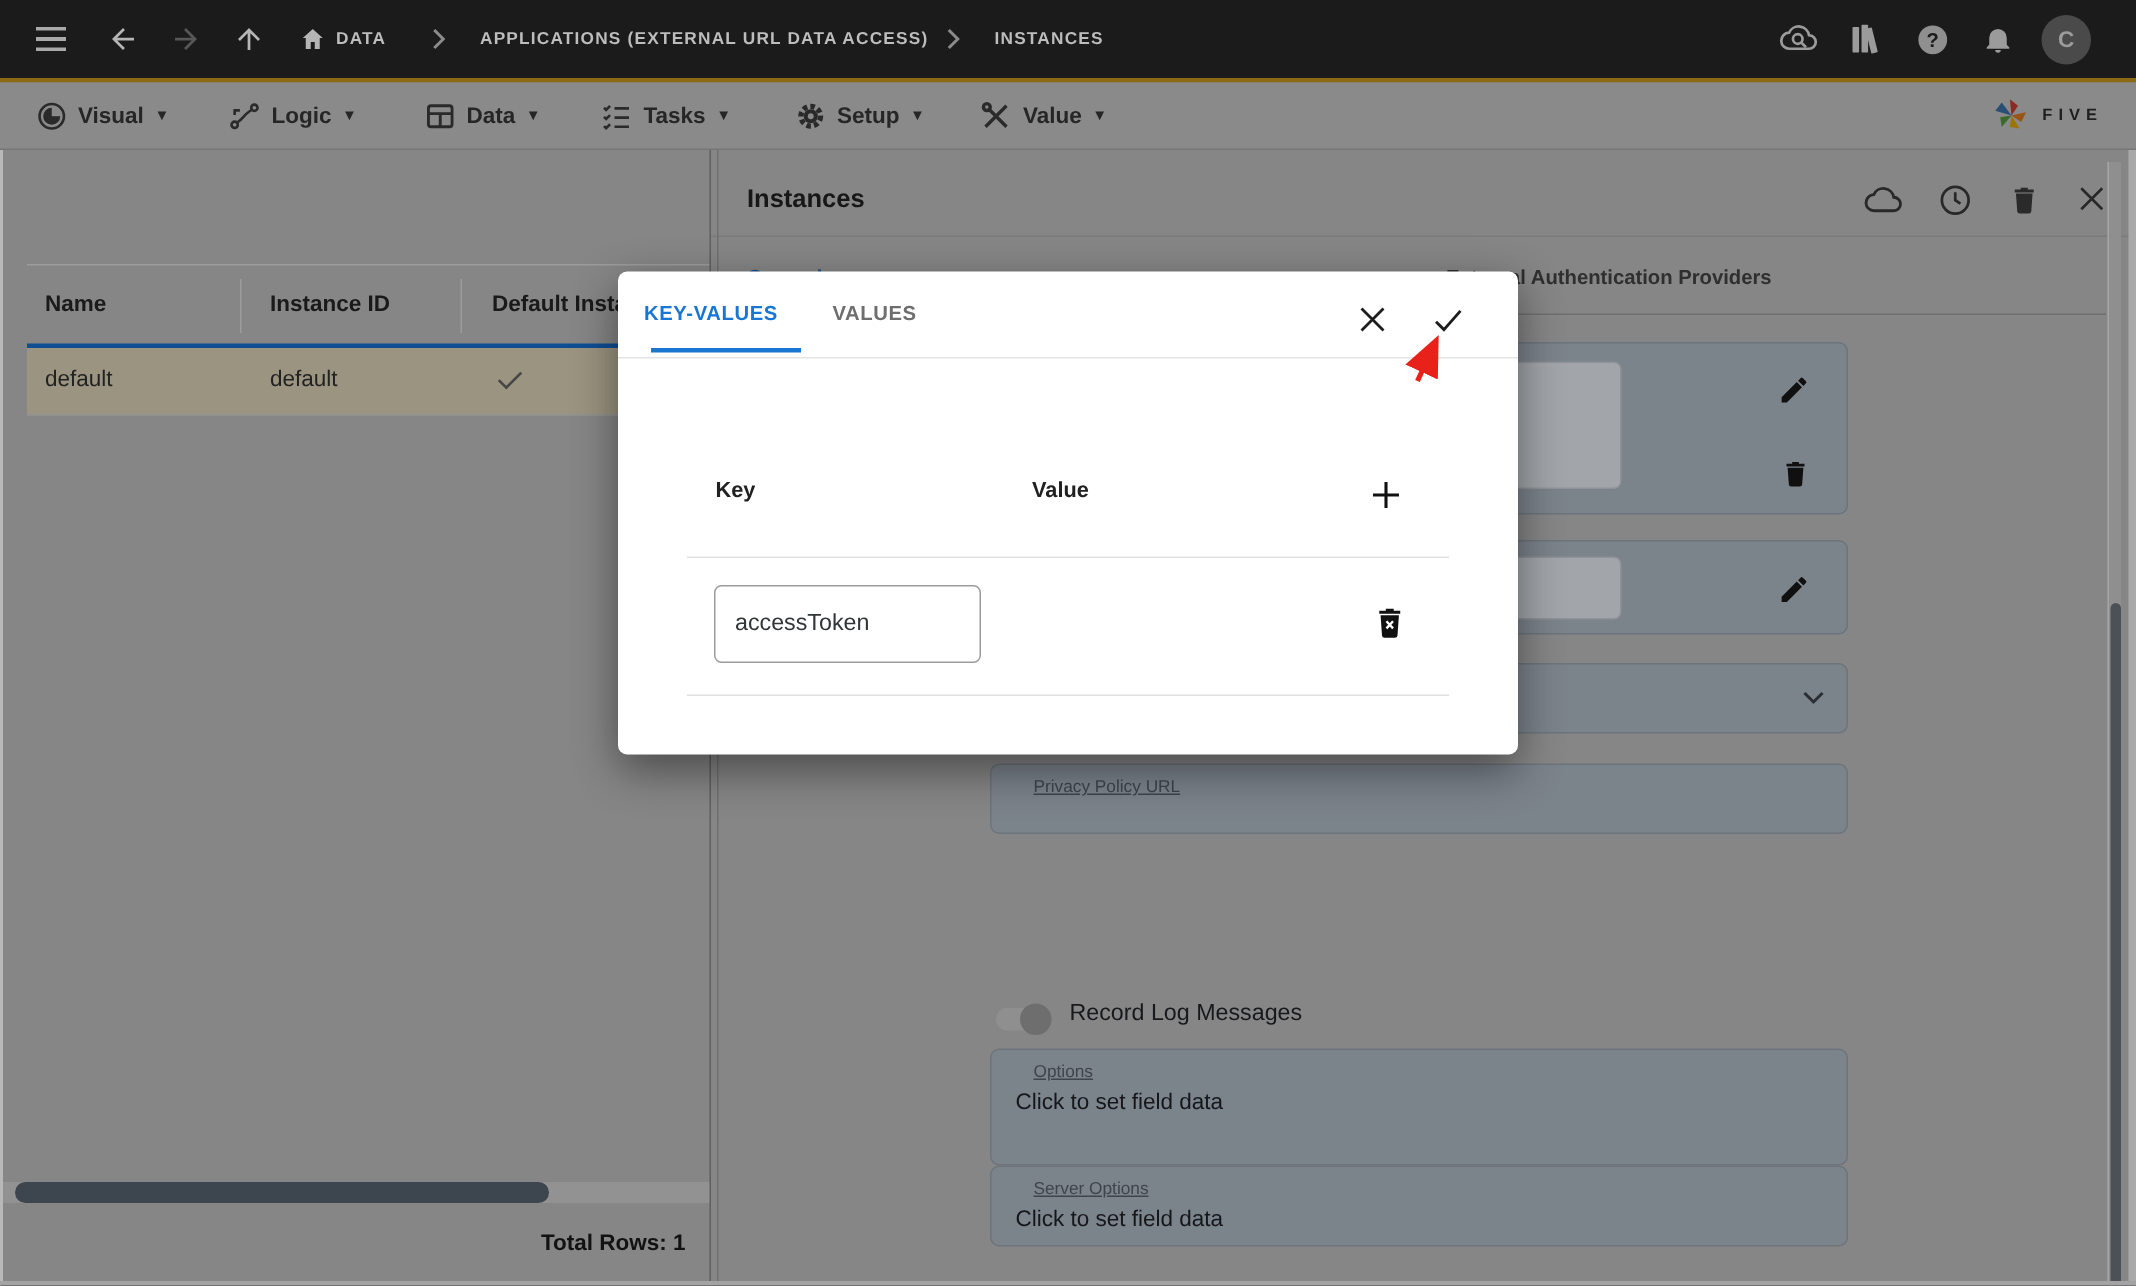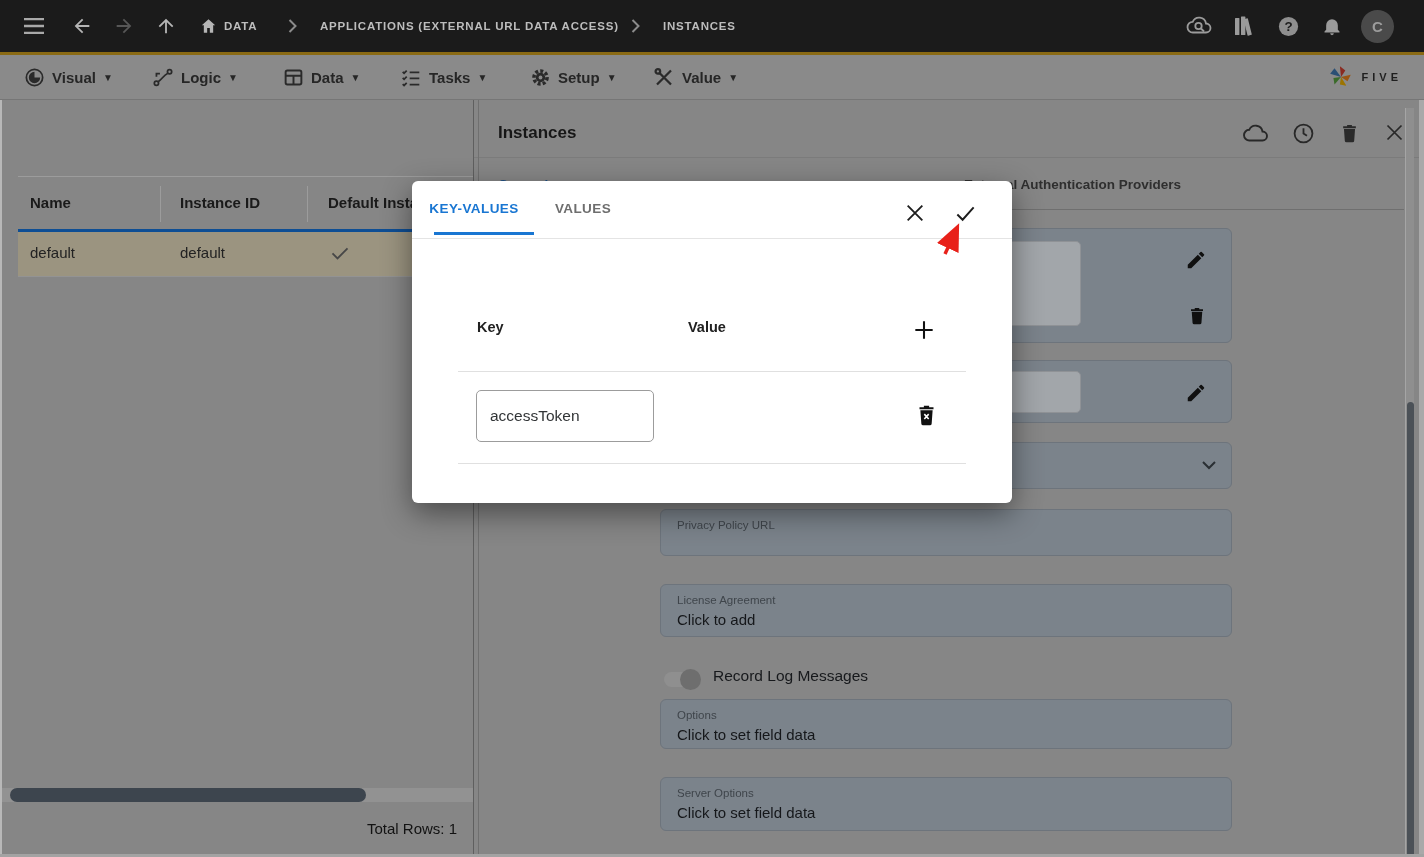"Privacy Policy URL" .fbox .flabel { left: 16px -> 28px; text-decoration: none -> underline }
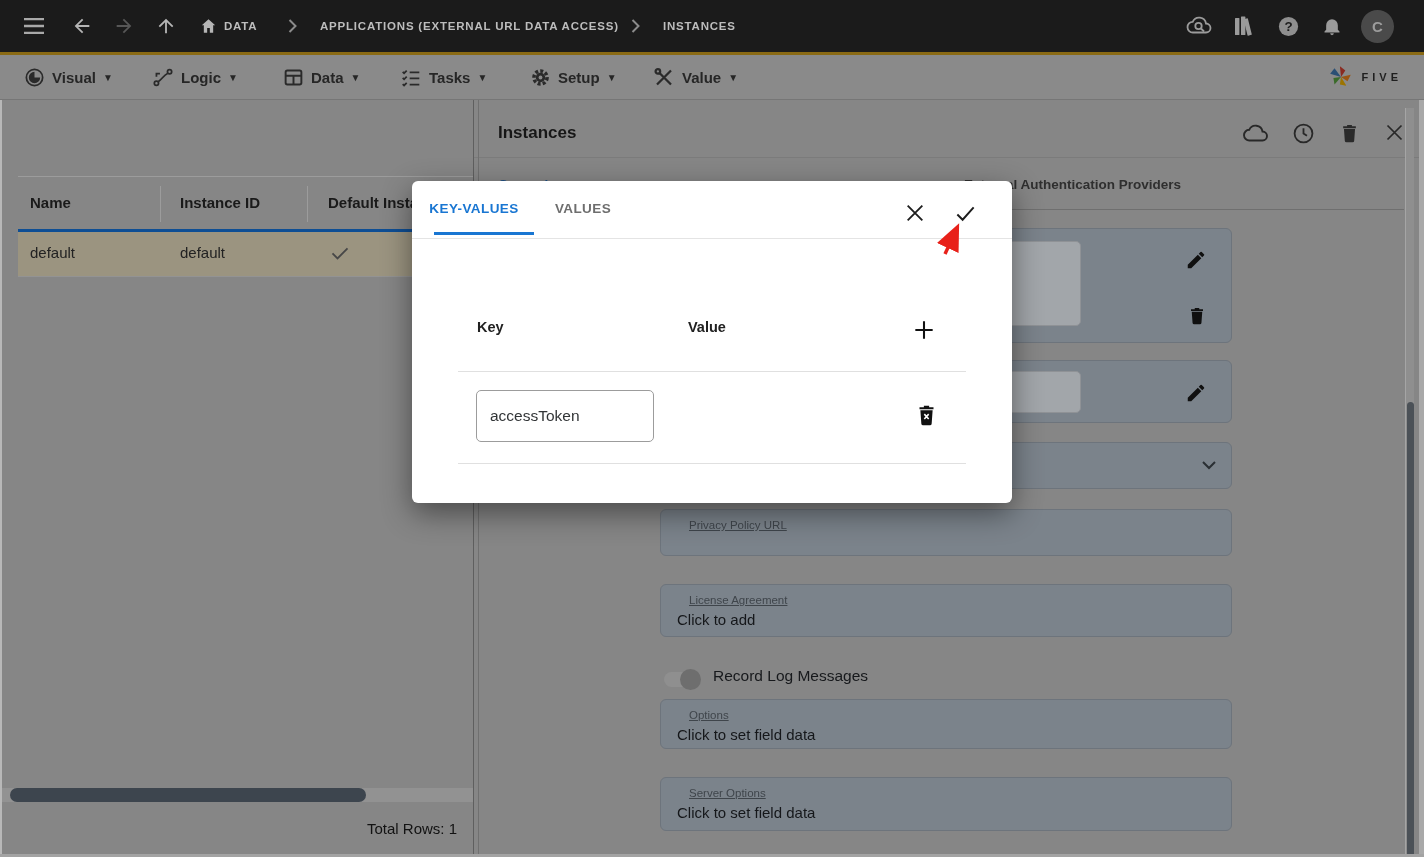"License Agreement" div.fbox { html: <div> <span>License Agreement</span> <span>Click to add</span> </div> -> none }
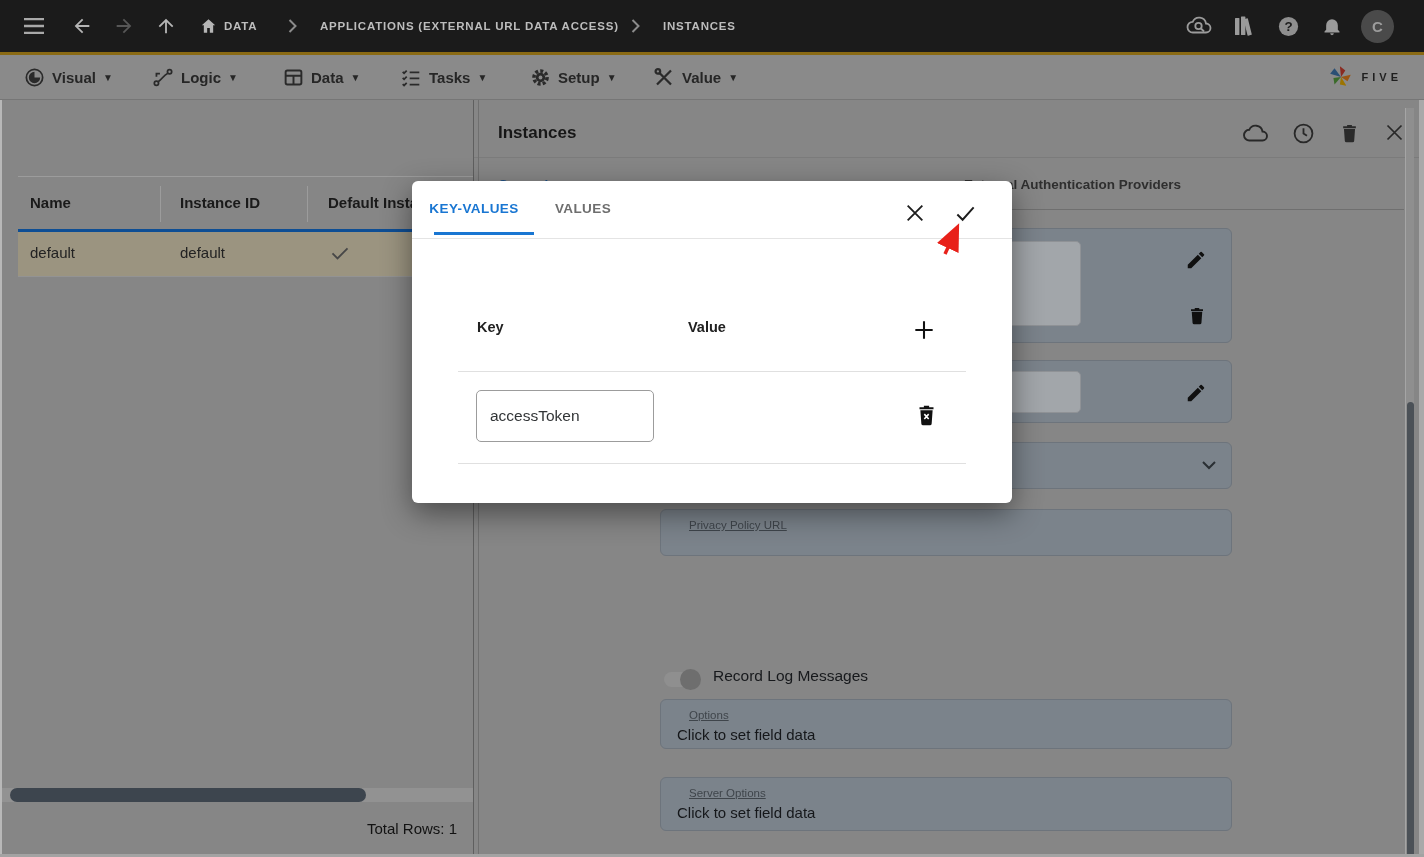"Options" div.fbox { height: 50px -> 78px }
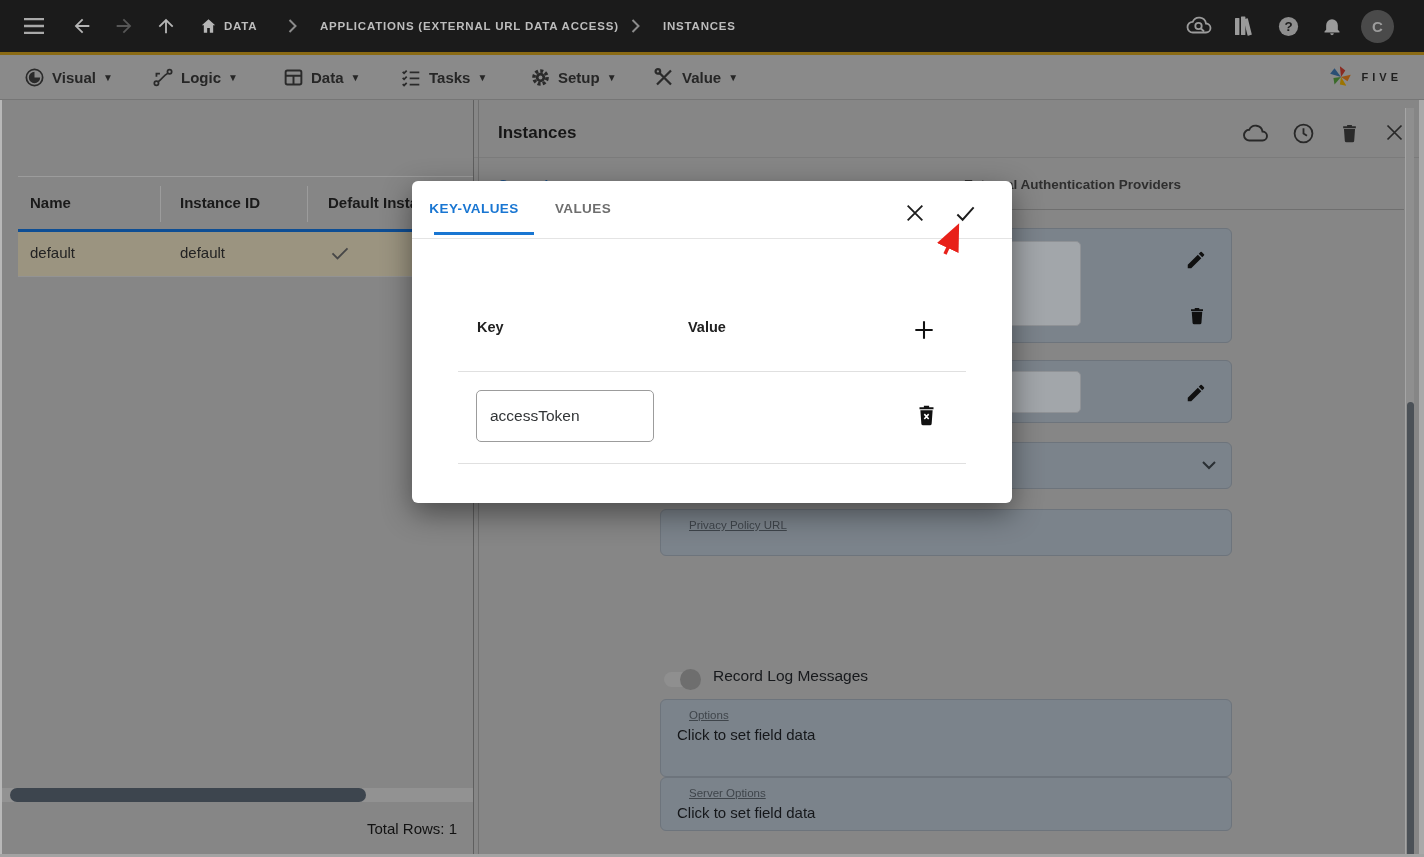"Total Rows: 1" .total-rows { font-weight: normal -> bold }
